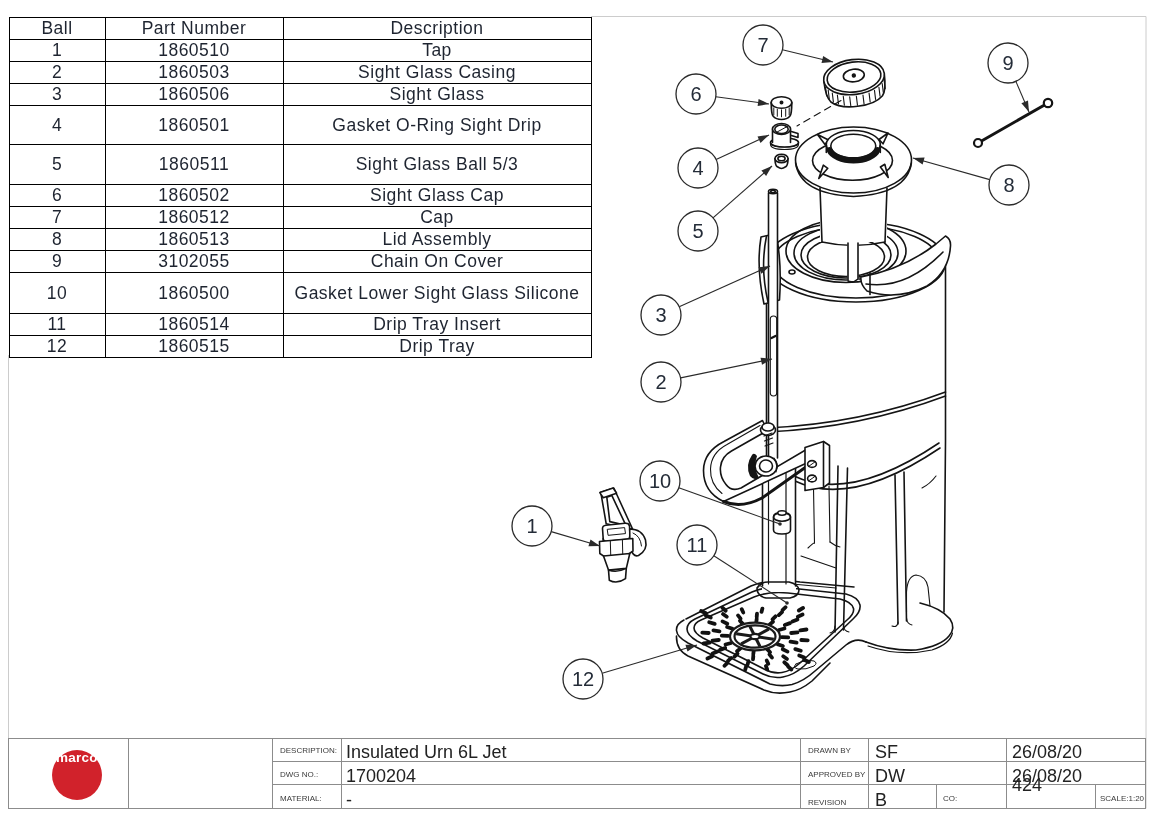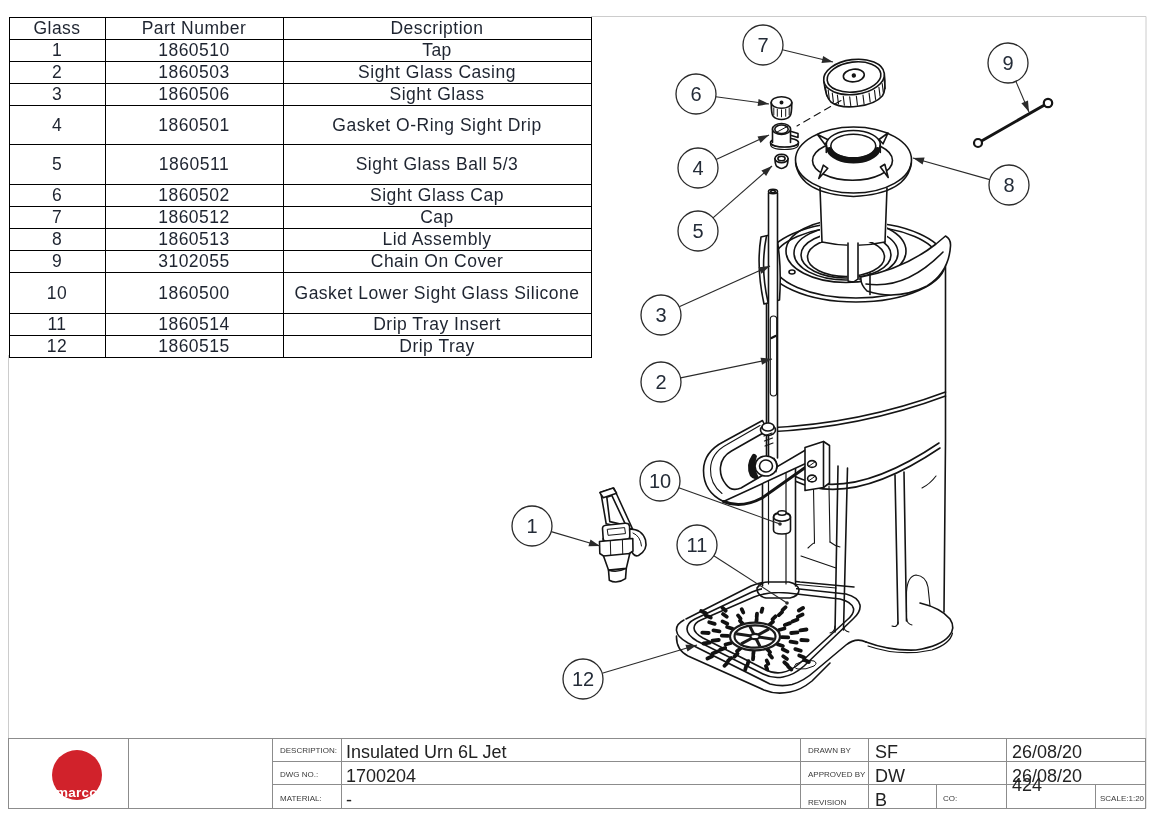"Glass" td { text: Glass -> Ball }
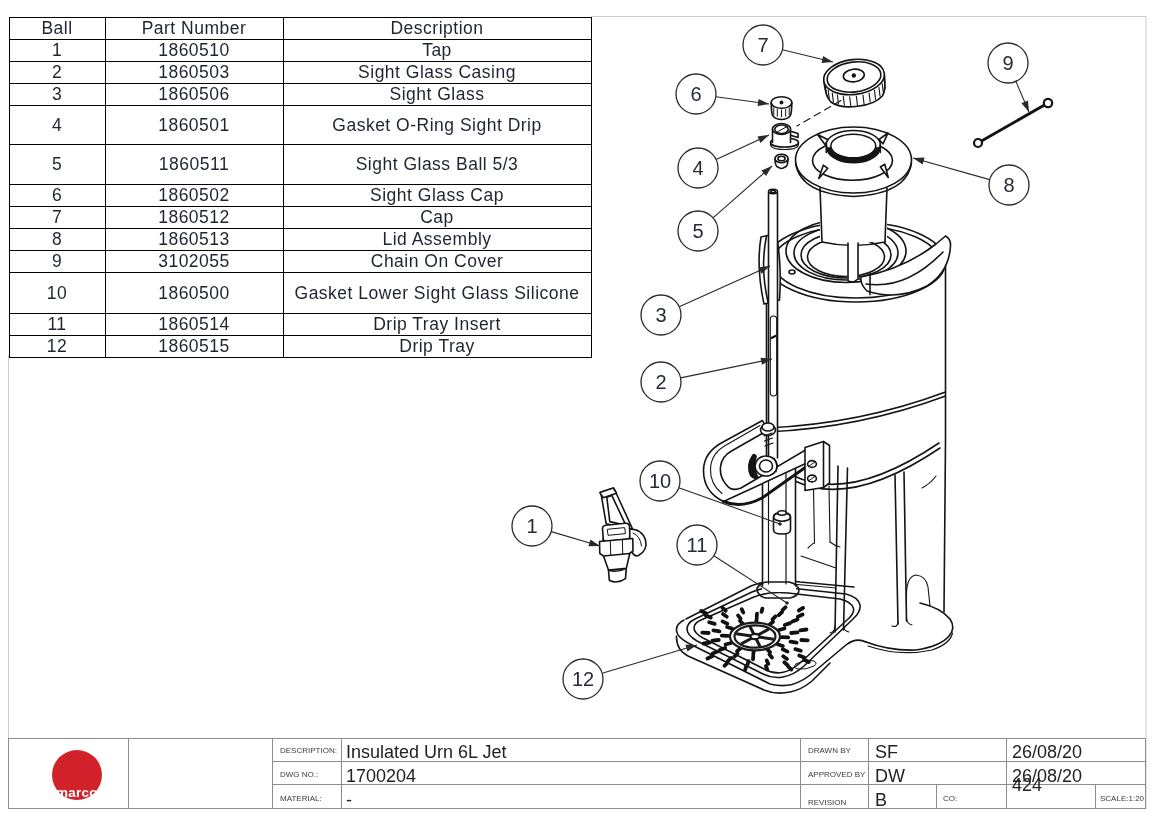"marco" #logo { align-items: flex-end -> flex-start }
